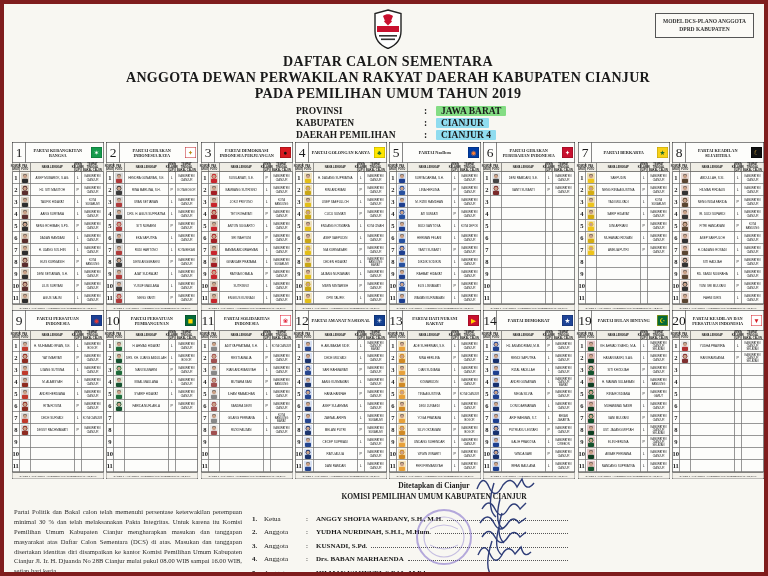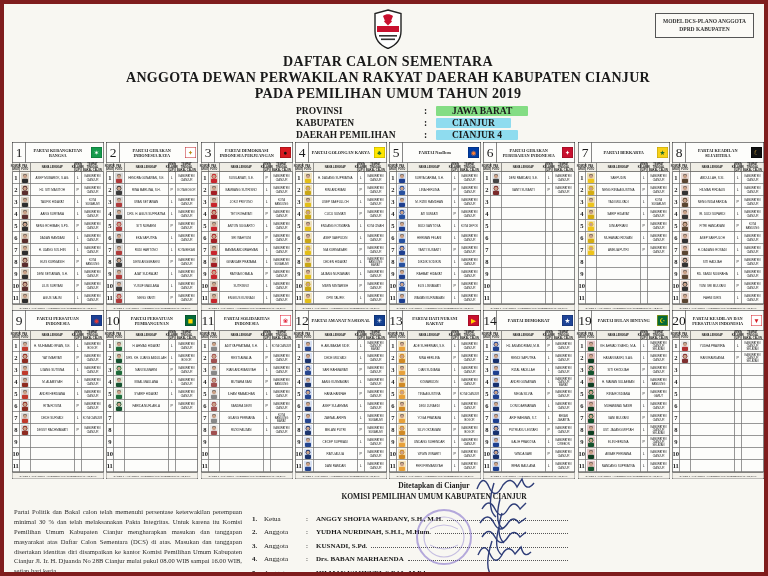"JAWA BARAT" .chip { padding: 0 16px -> 0 5px }
